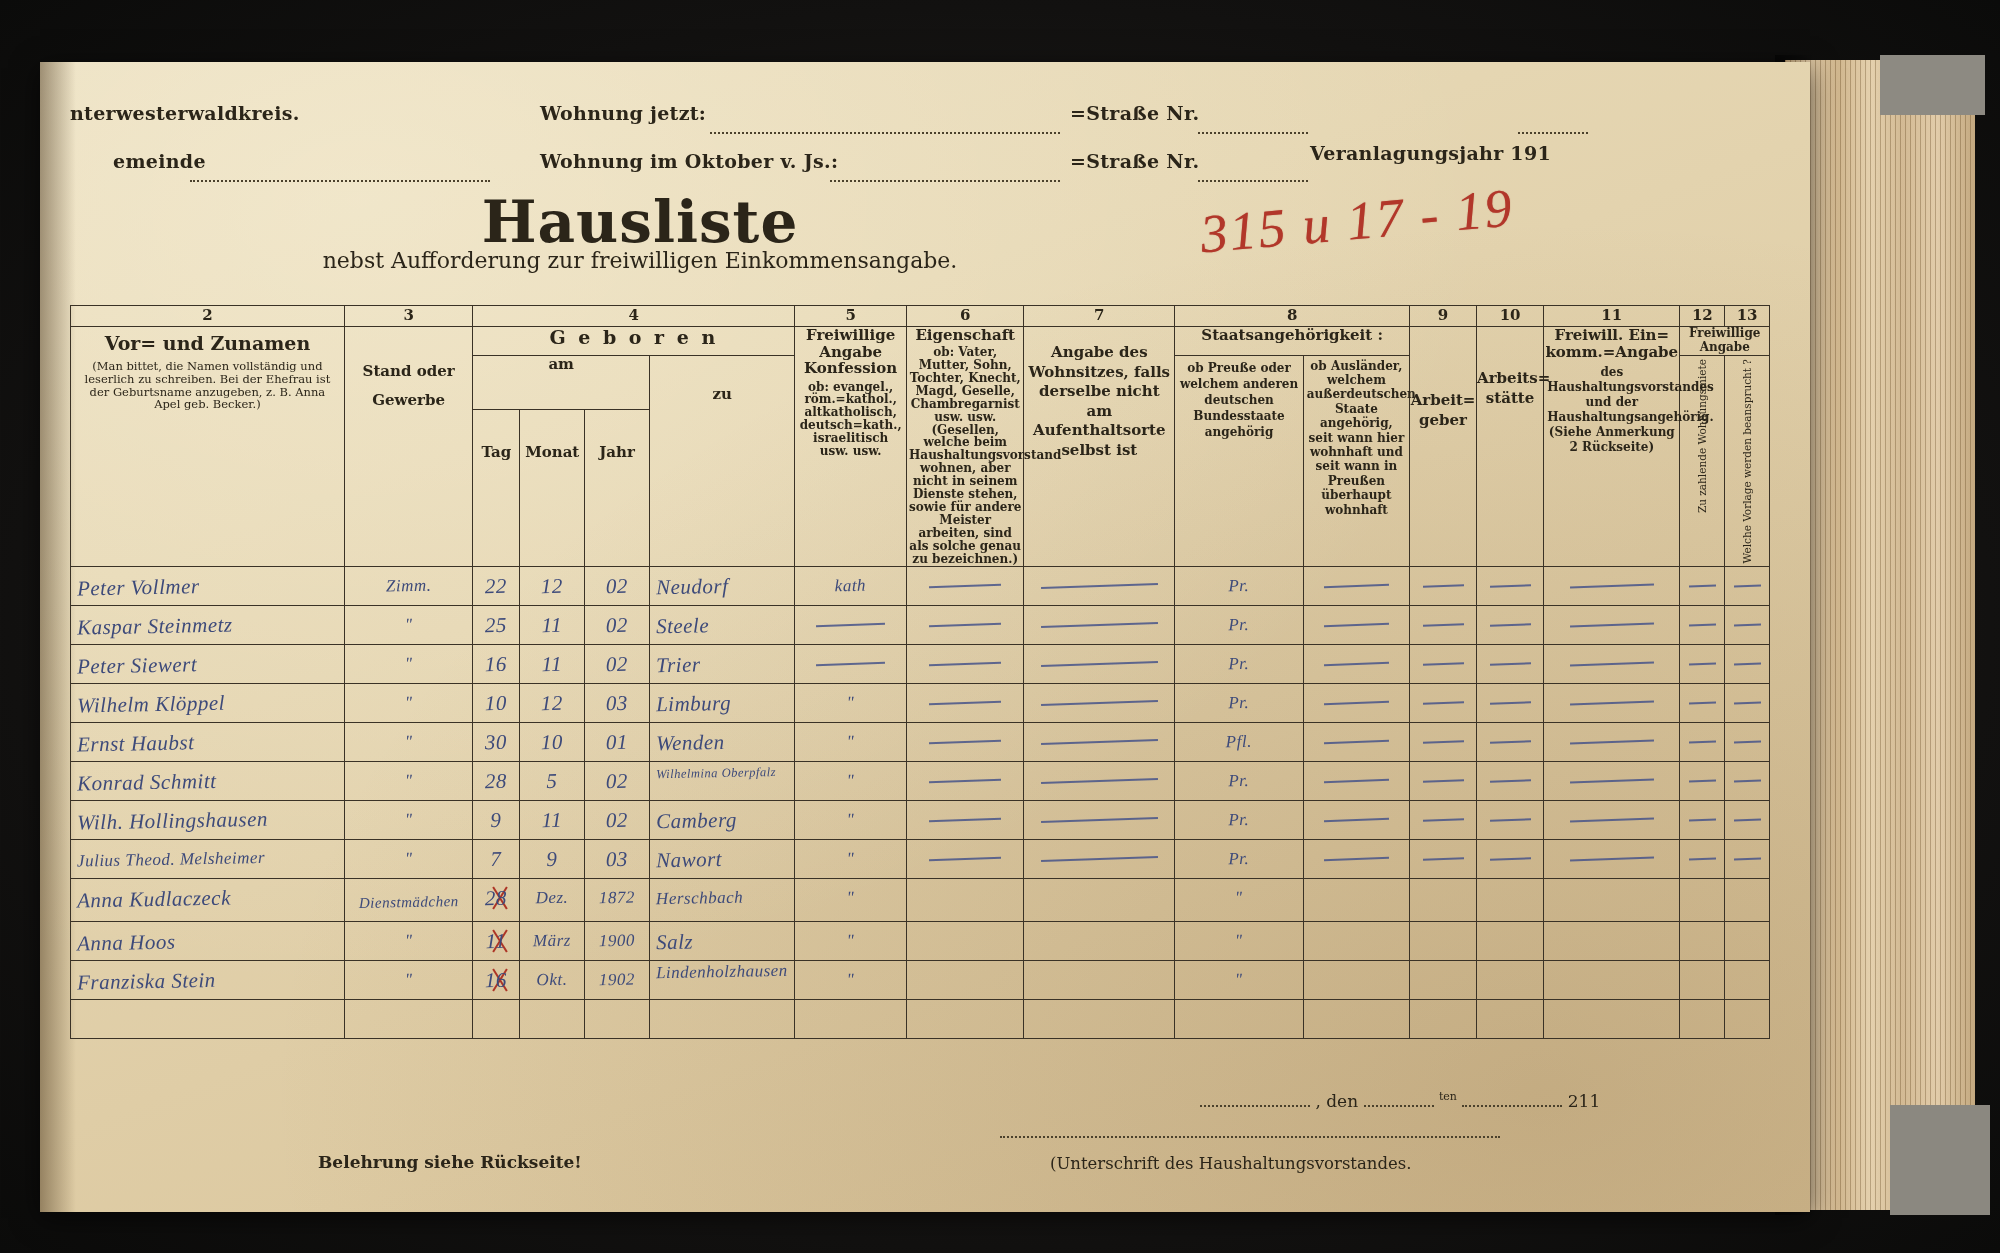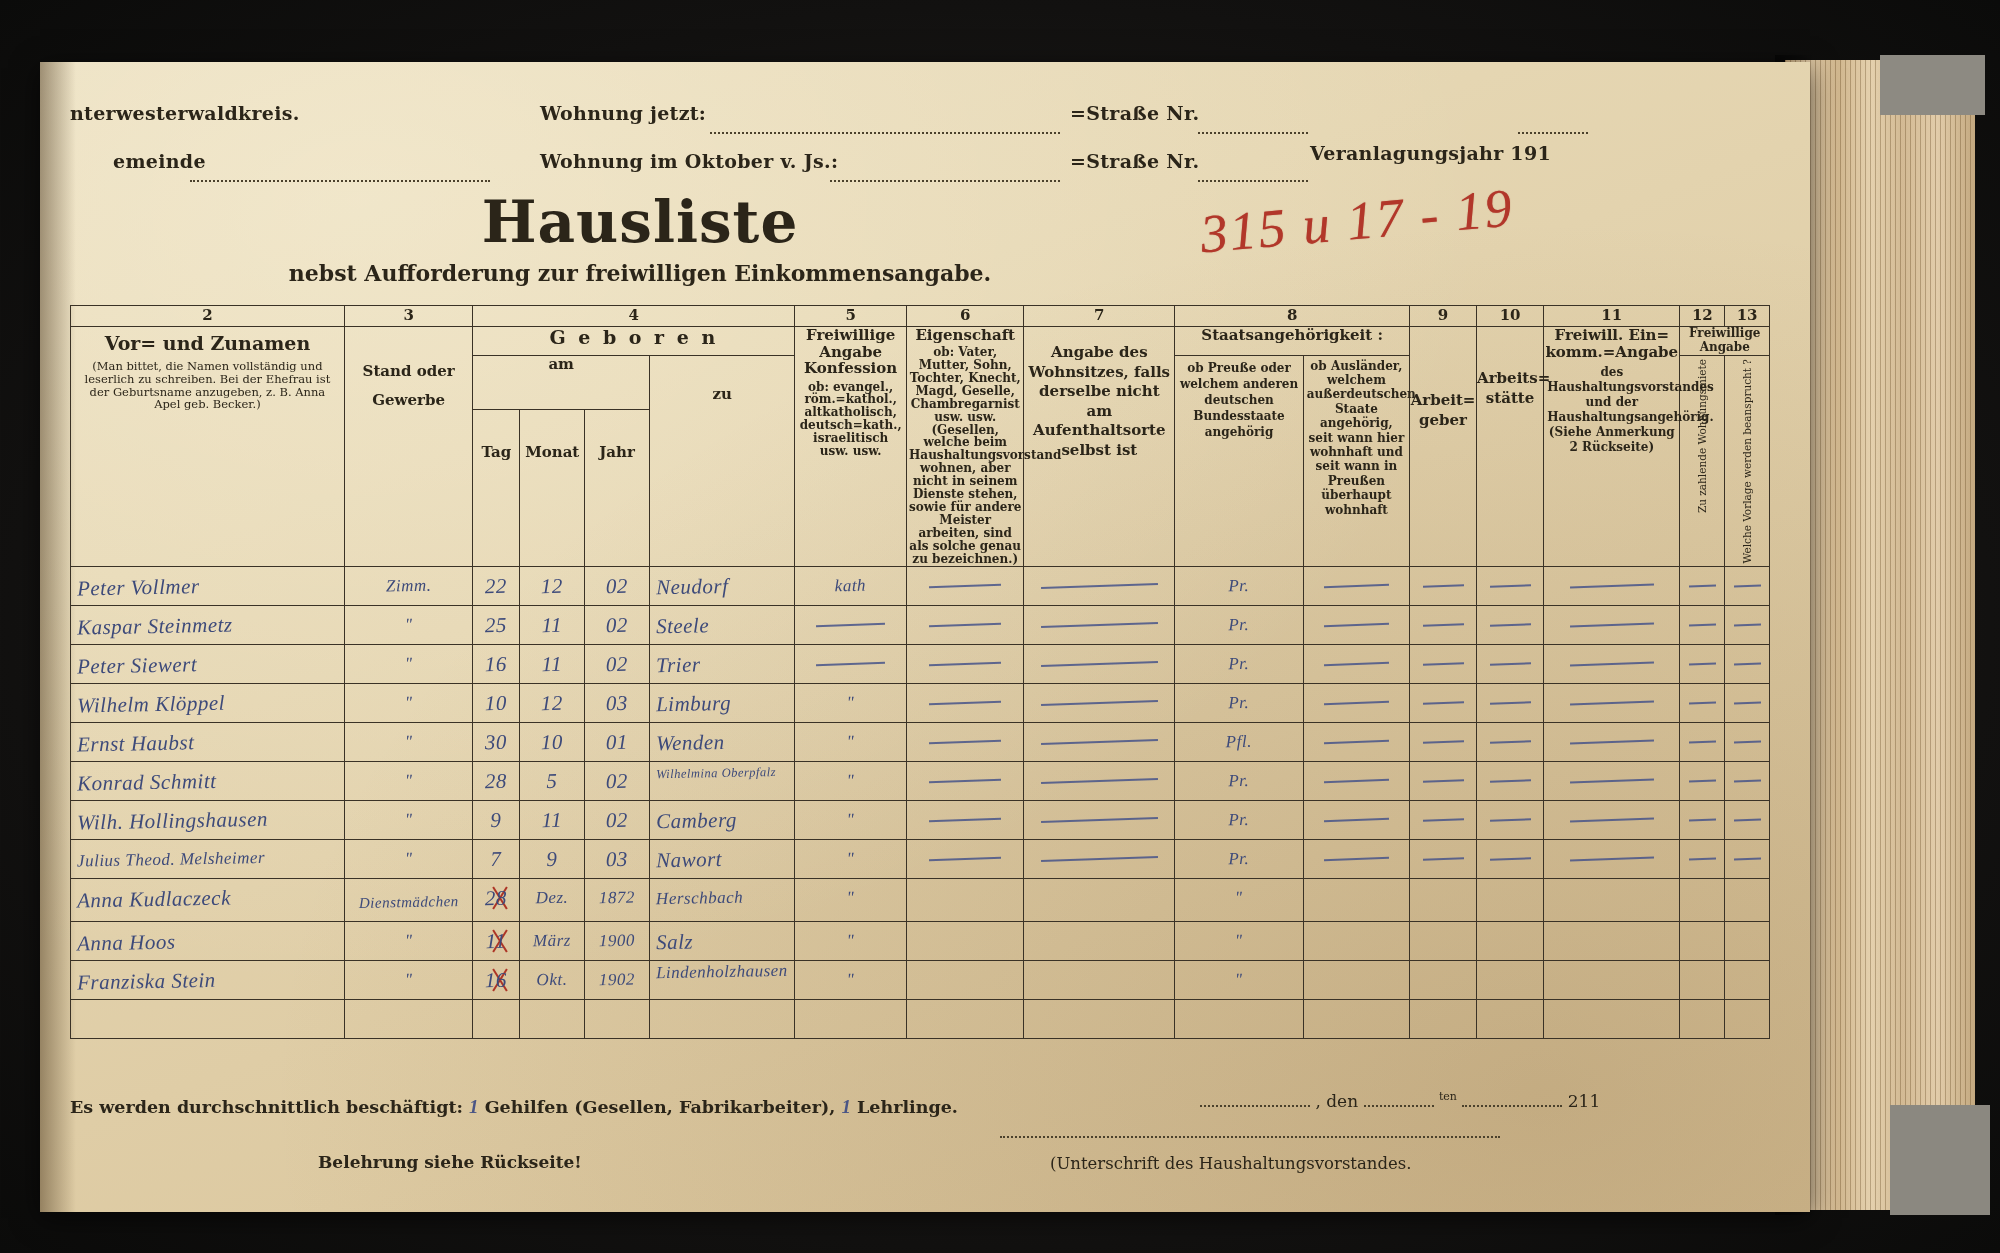"nebst Aufforderung zur freiwilligen" .subtitle { font-weight: bold -> normal; top: 168px -> 156px }
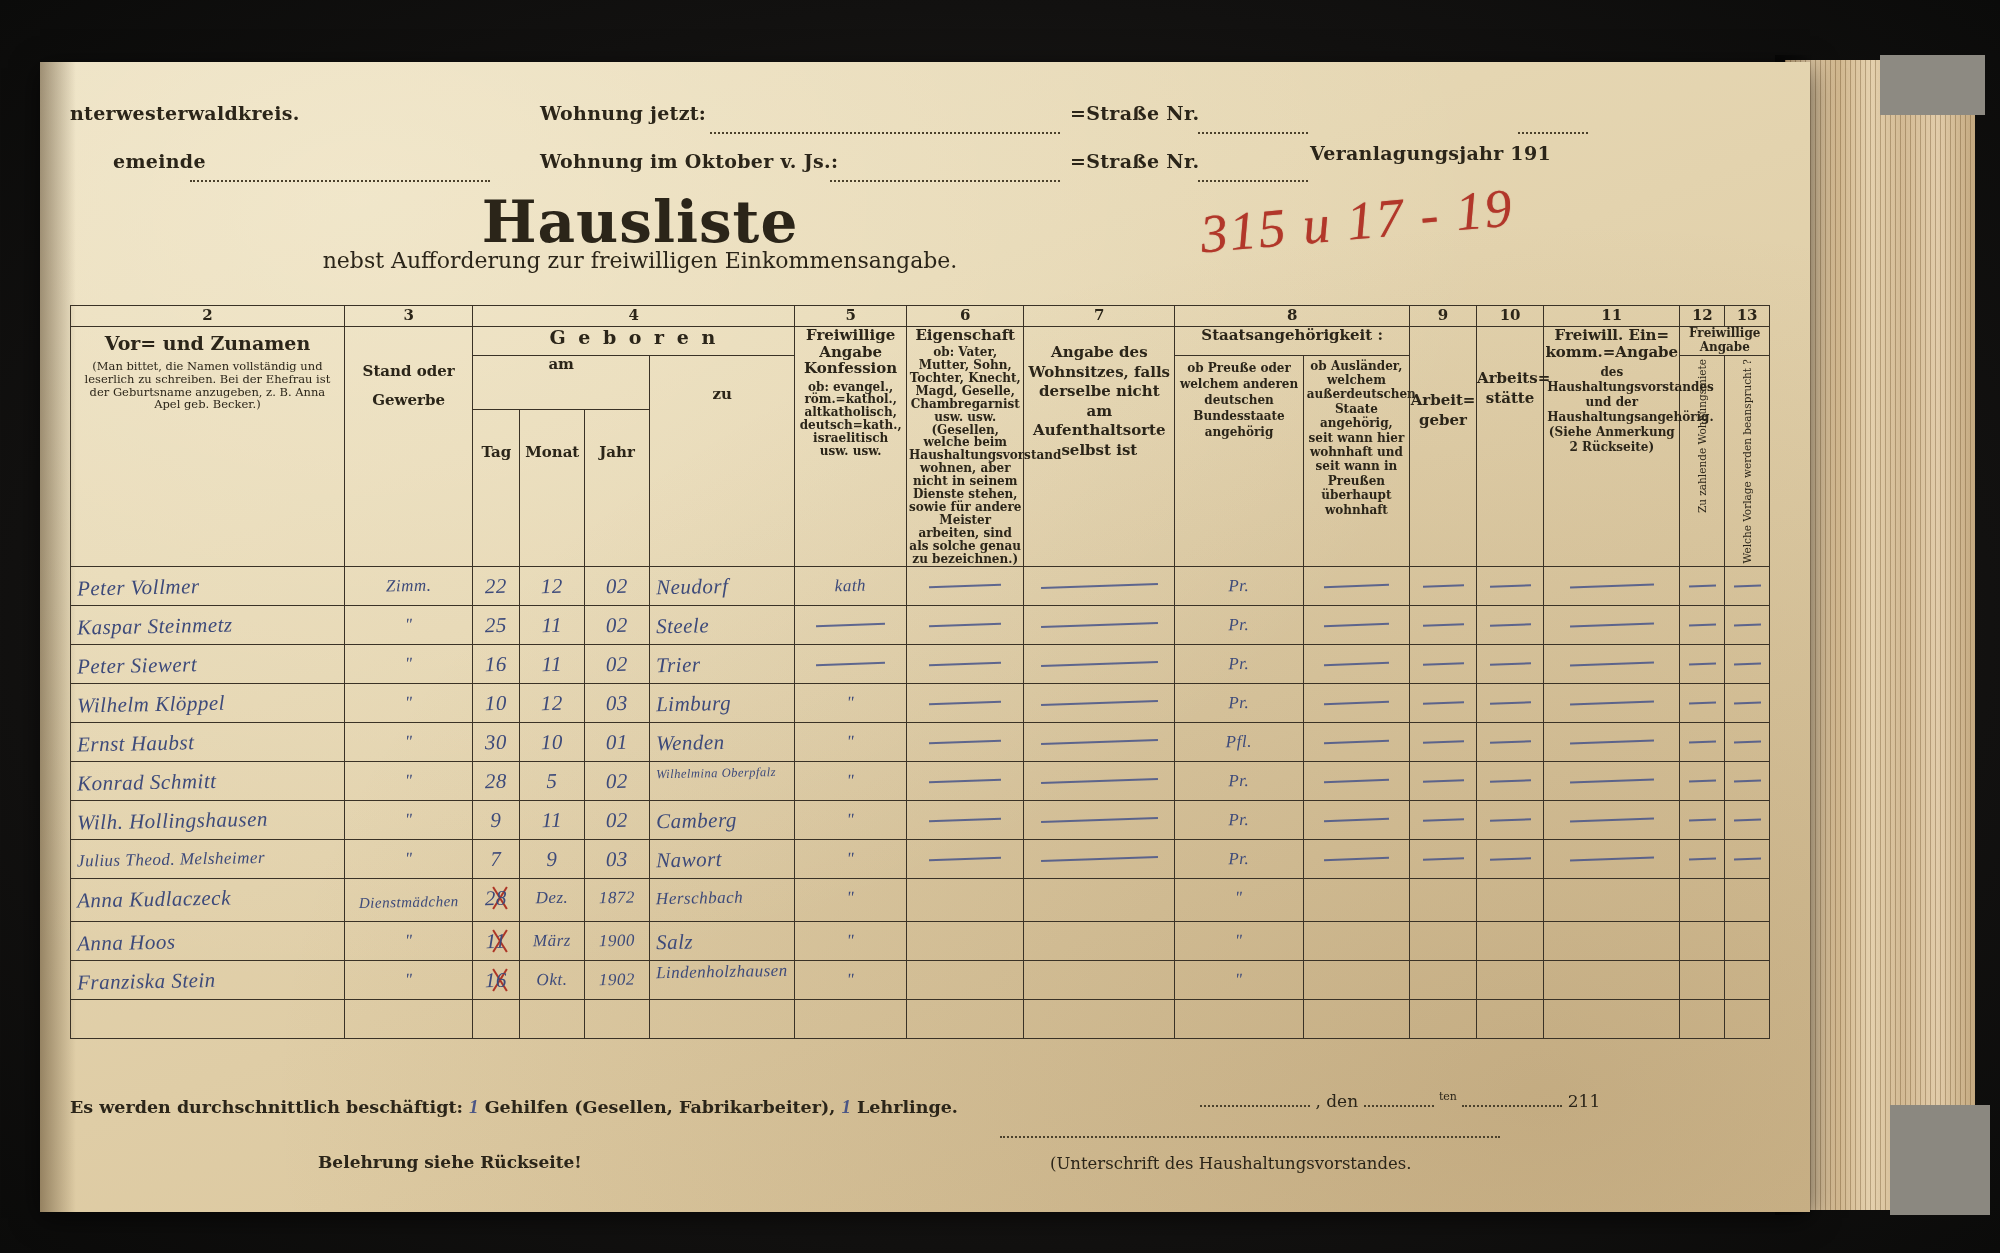"Es werden durchschnittlich beschäftigt:" div { html: <div> <span>Es werden durchschnittlich beschäftigt:</span> <span>1</span> <span>Gehilfen (Gesellen, Fabrikarbeiter),</span> <span>1</span> <span>Lehrlinge.</span> </div> -> none }
